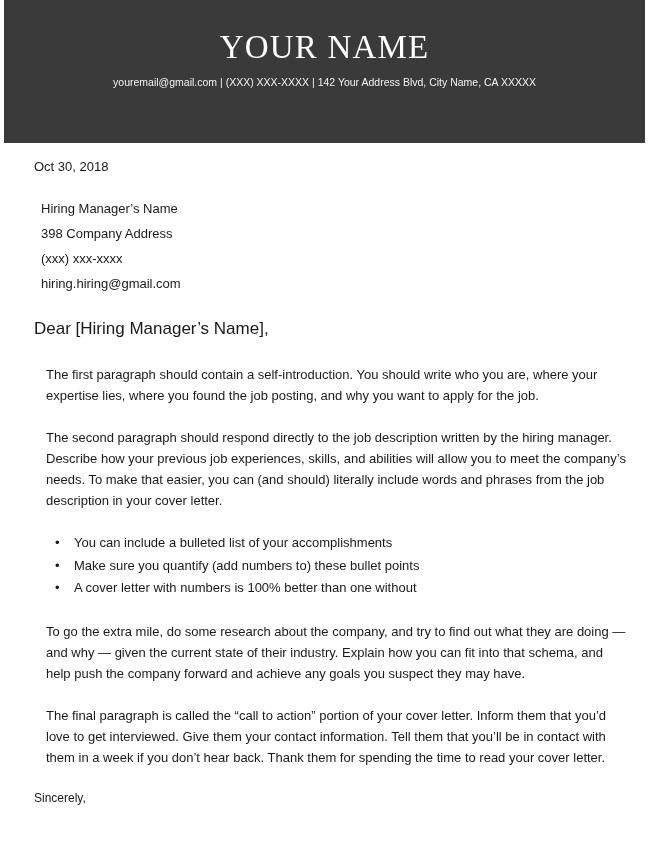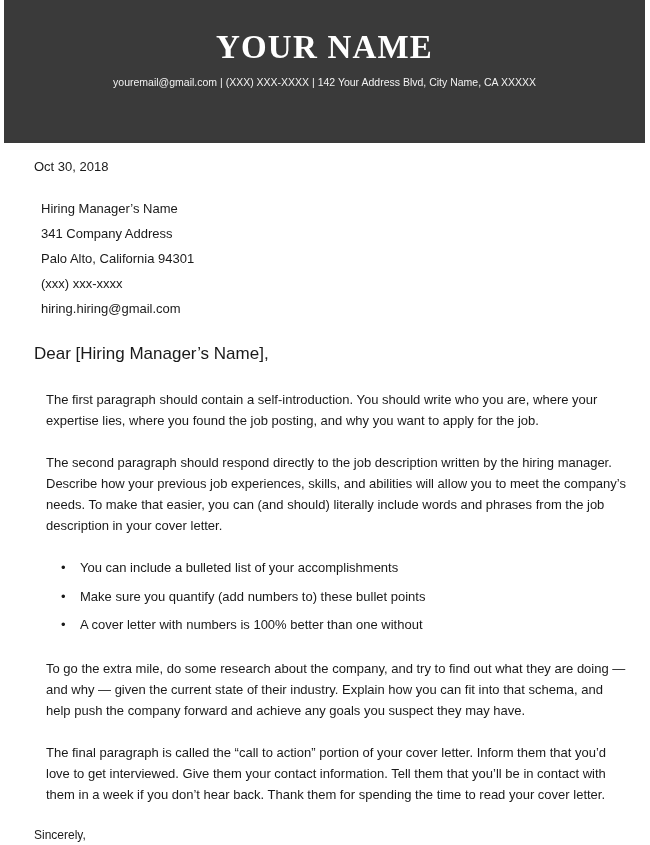"YOUR NAME" .letterhead-name { font-weight: bold -> normal }
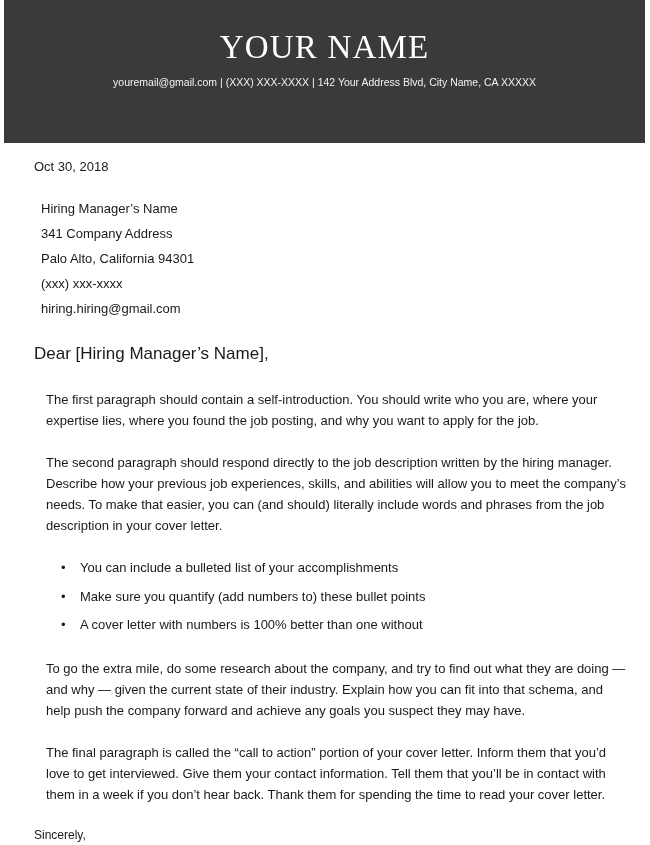"341 Company Address" p.recipient-line { text: 341 -> 398 }
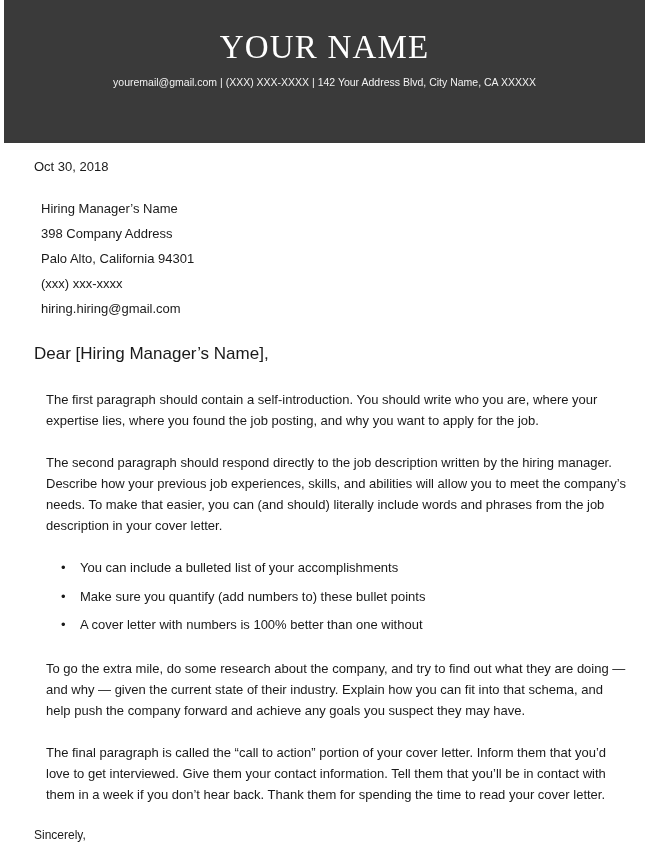"Palo Alto, California 94301" p.recipient-line { html: <p>Palo Alto, California 94301</p> -> none }
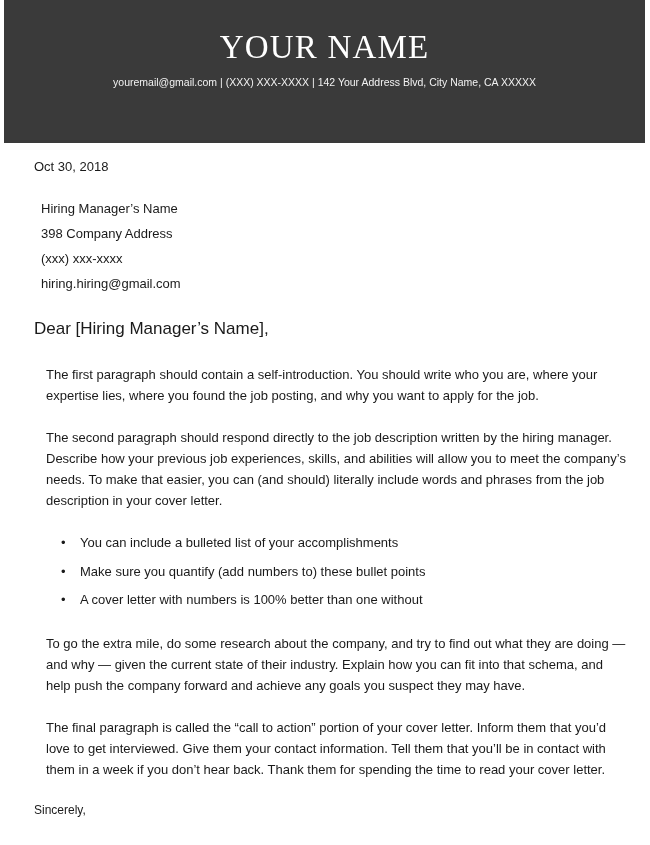"You can include a bulleted" .letter-bullets li { margin: 6px -> 0 }
